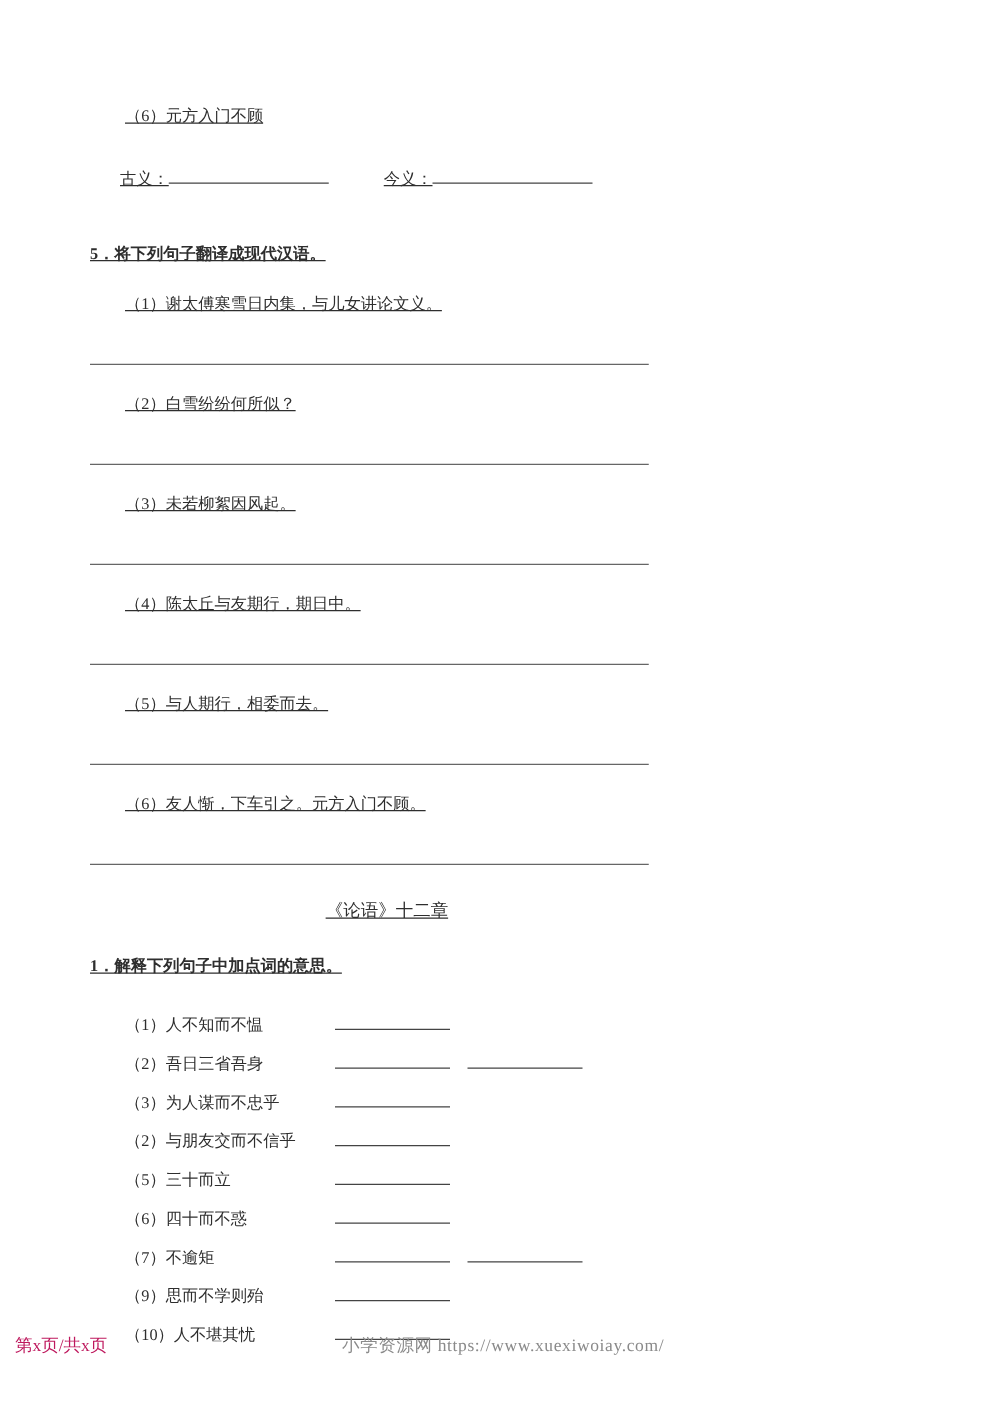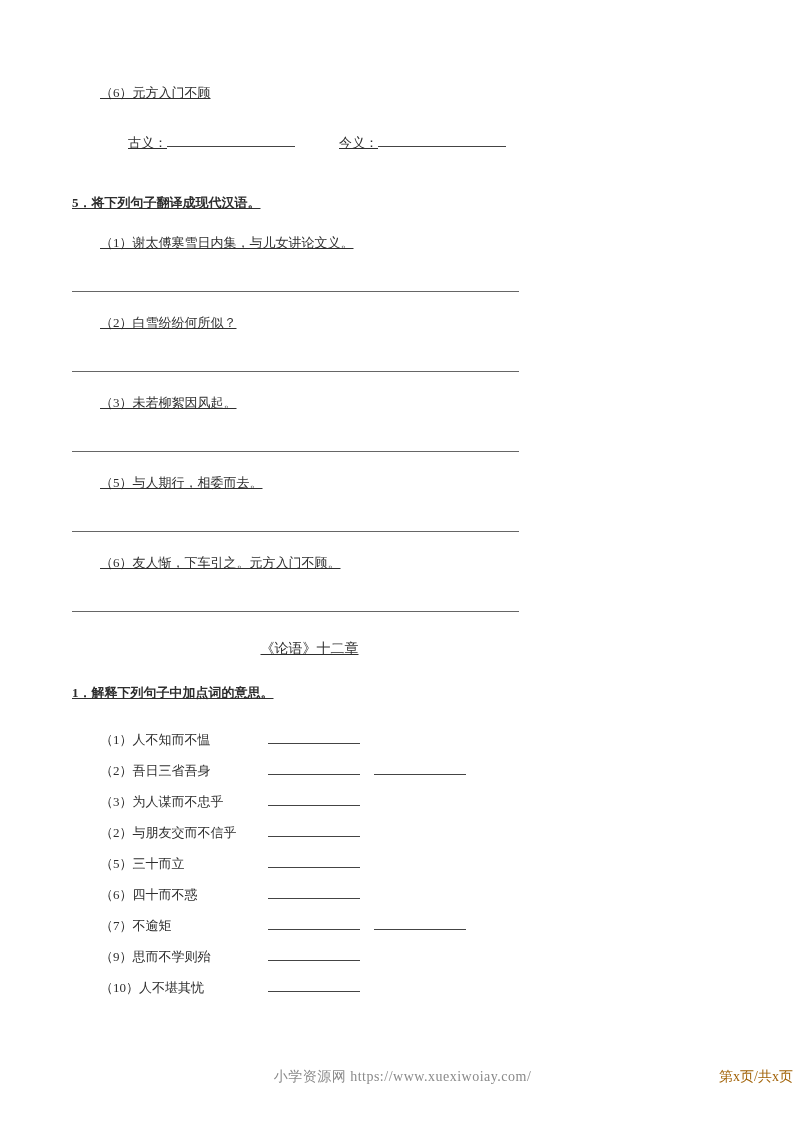"古义： 今义：" .indent2 { margin-left: 56px -> 24px }
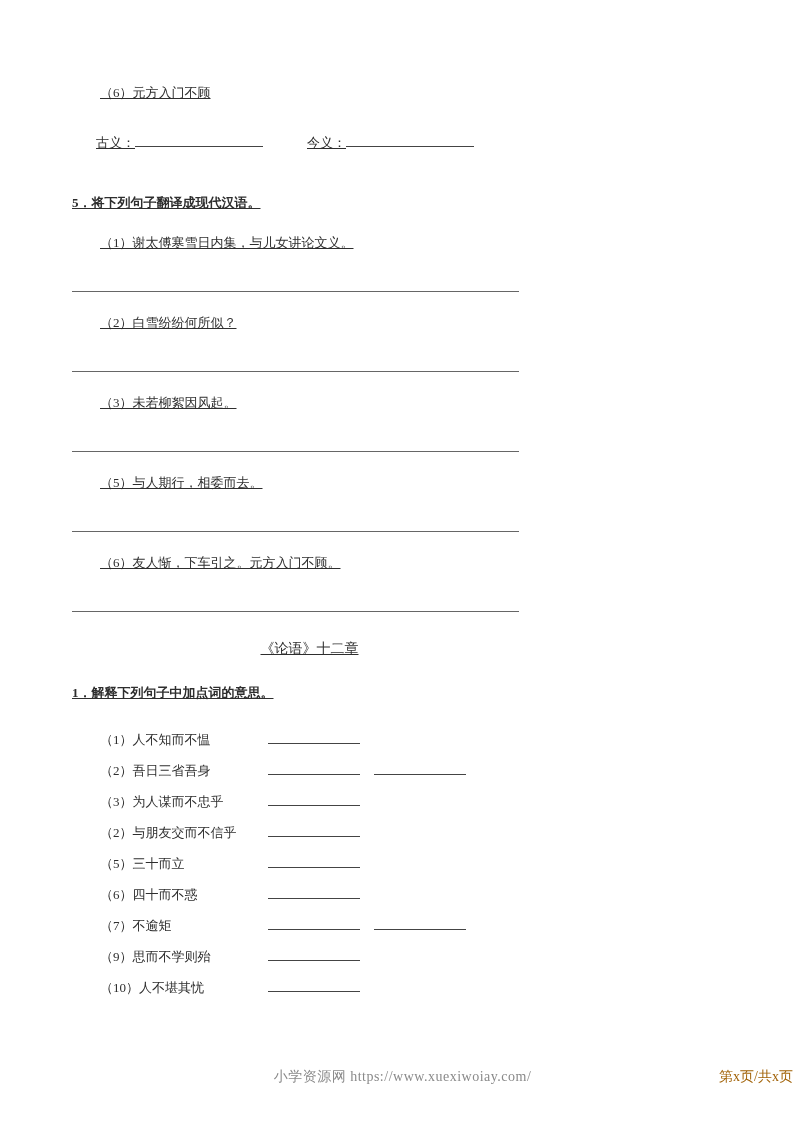"（4）陈太丘与友期行，期日中。" div.qa { html: none -> <div> <div>（4）陈太丘与友期行，期日中。</div> <div></div> </div> }
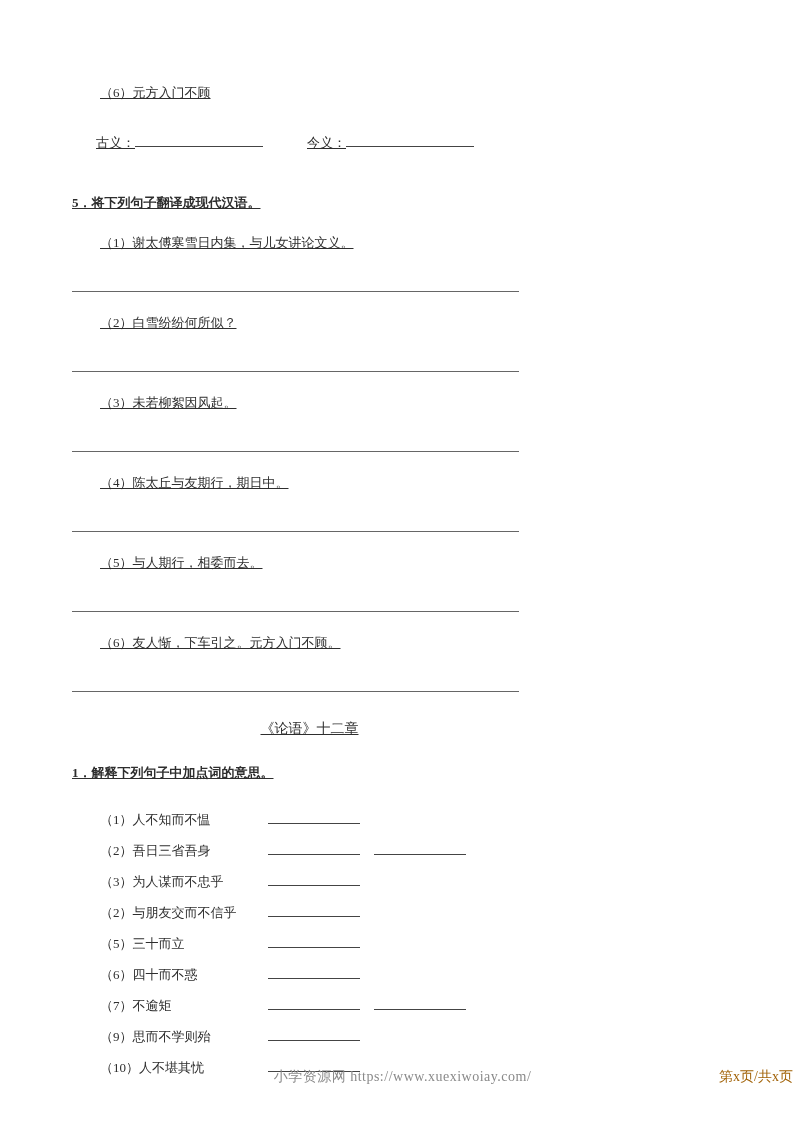"第x页/共x页" .footer .page-info { color: #a16207 -> #be185d; text-align: right -> left }
